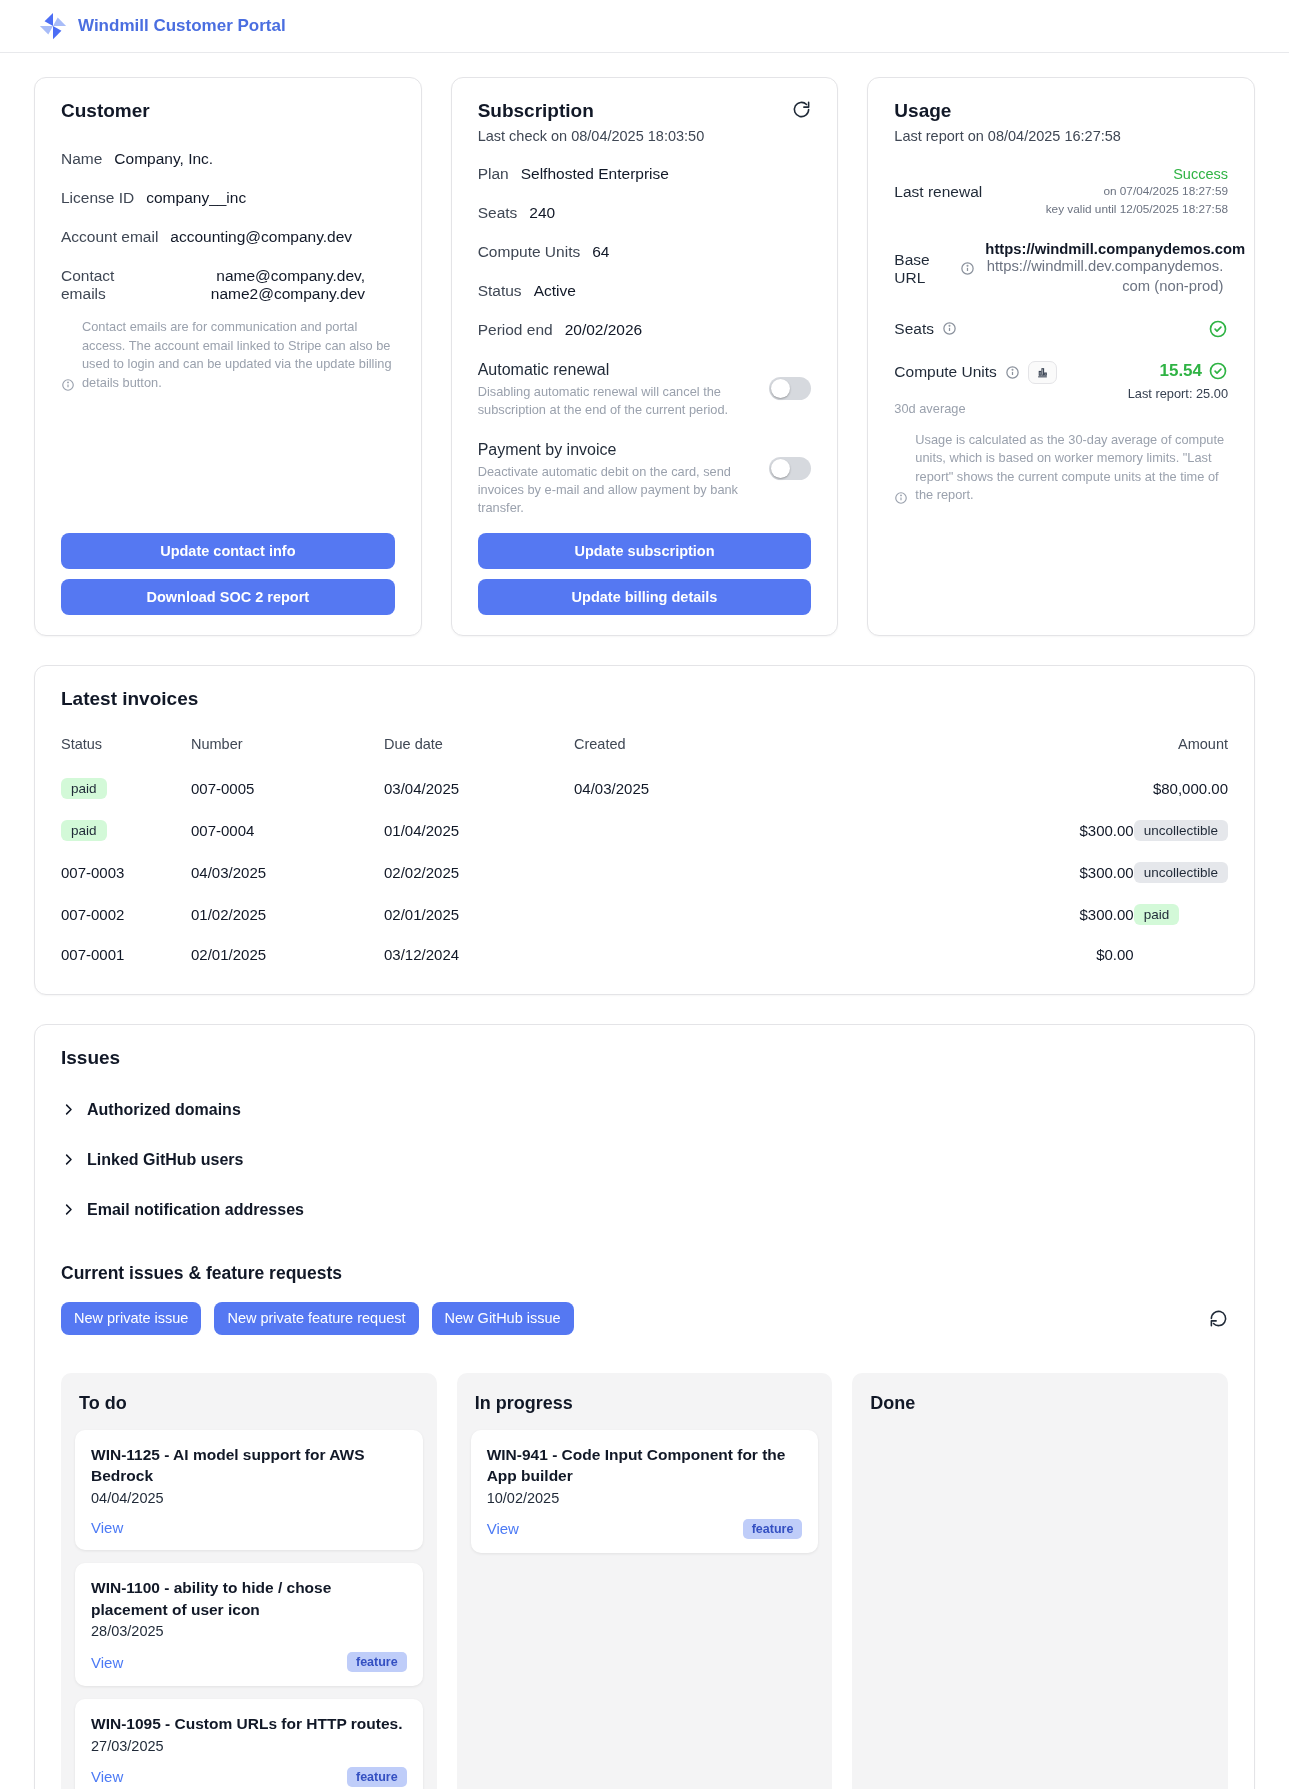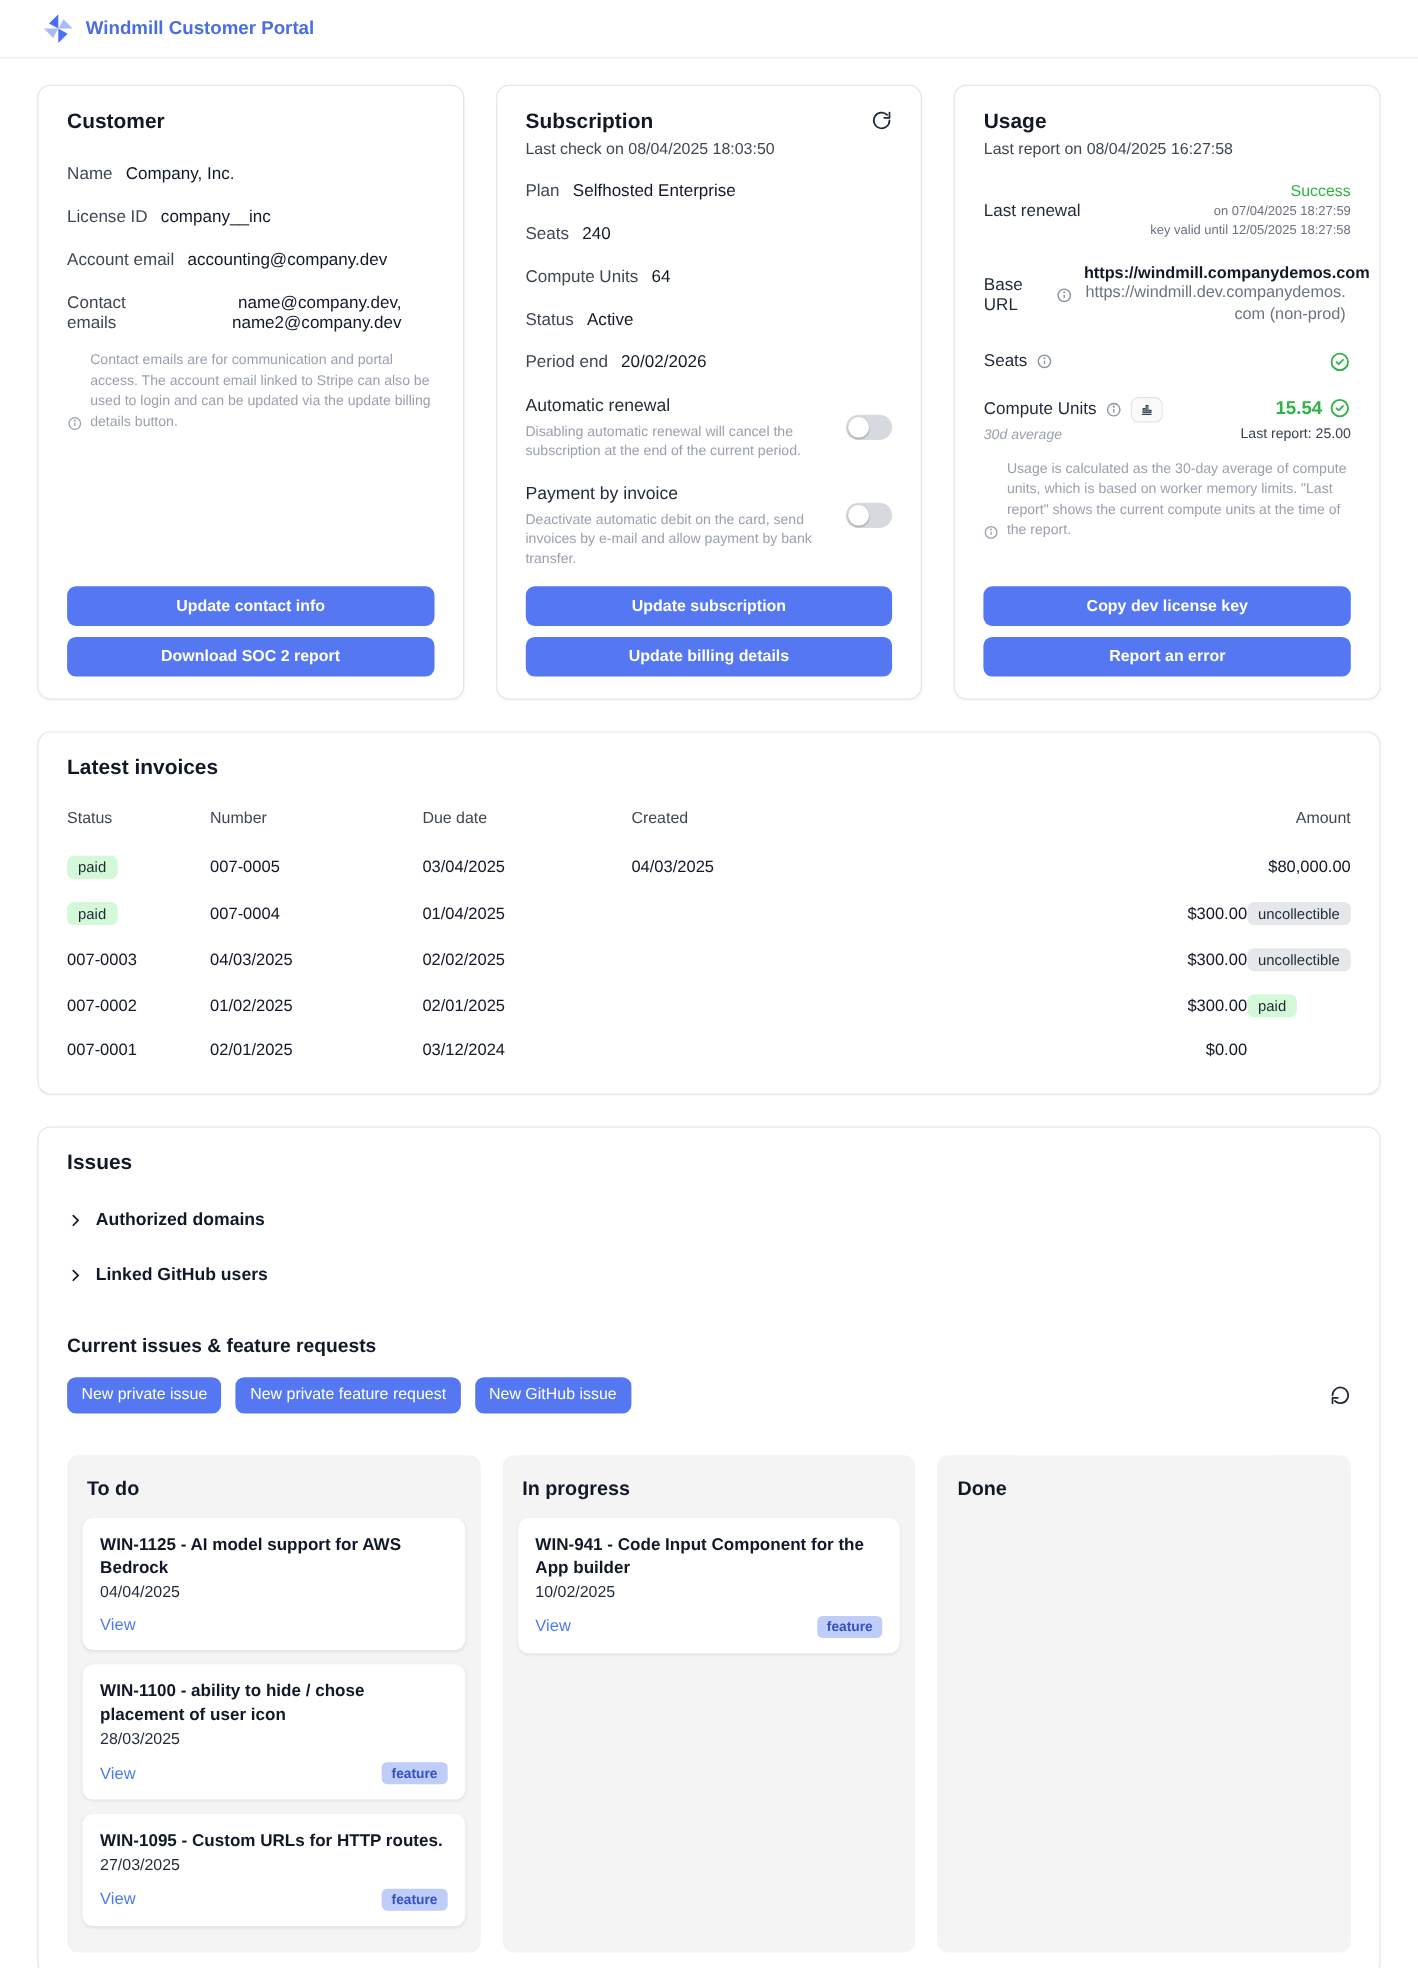"30d average" .sub-label { font-style: italic -> none; margin-top: 3px -> 17px }
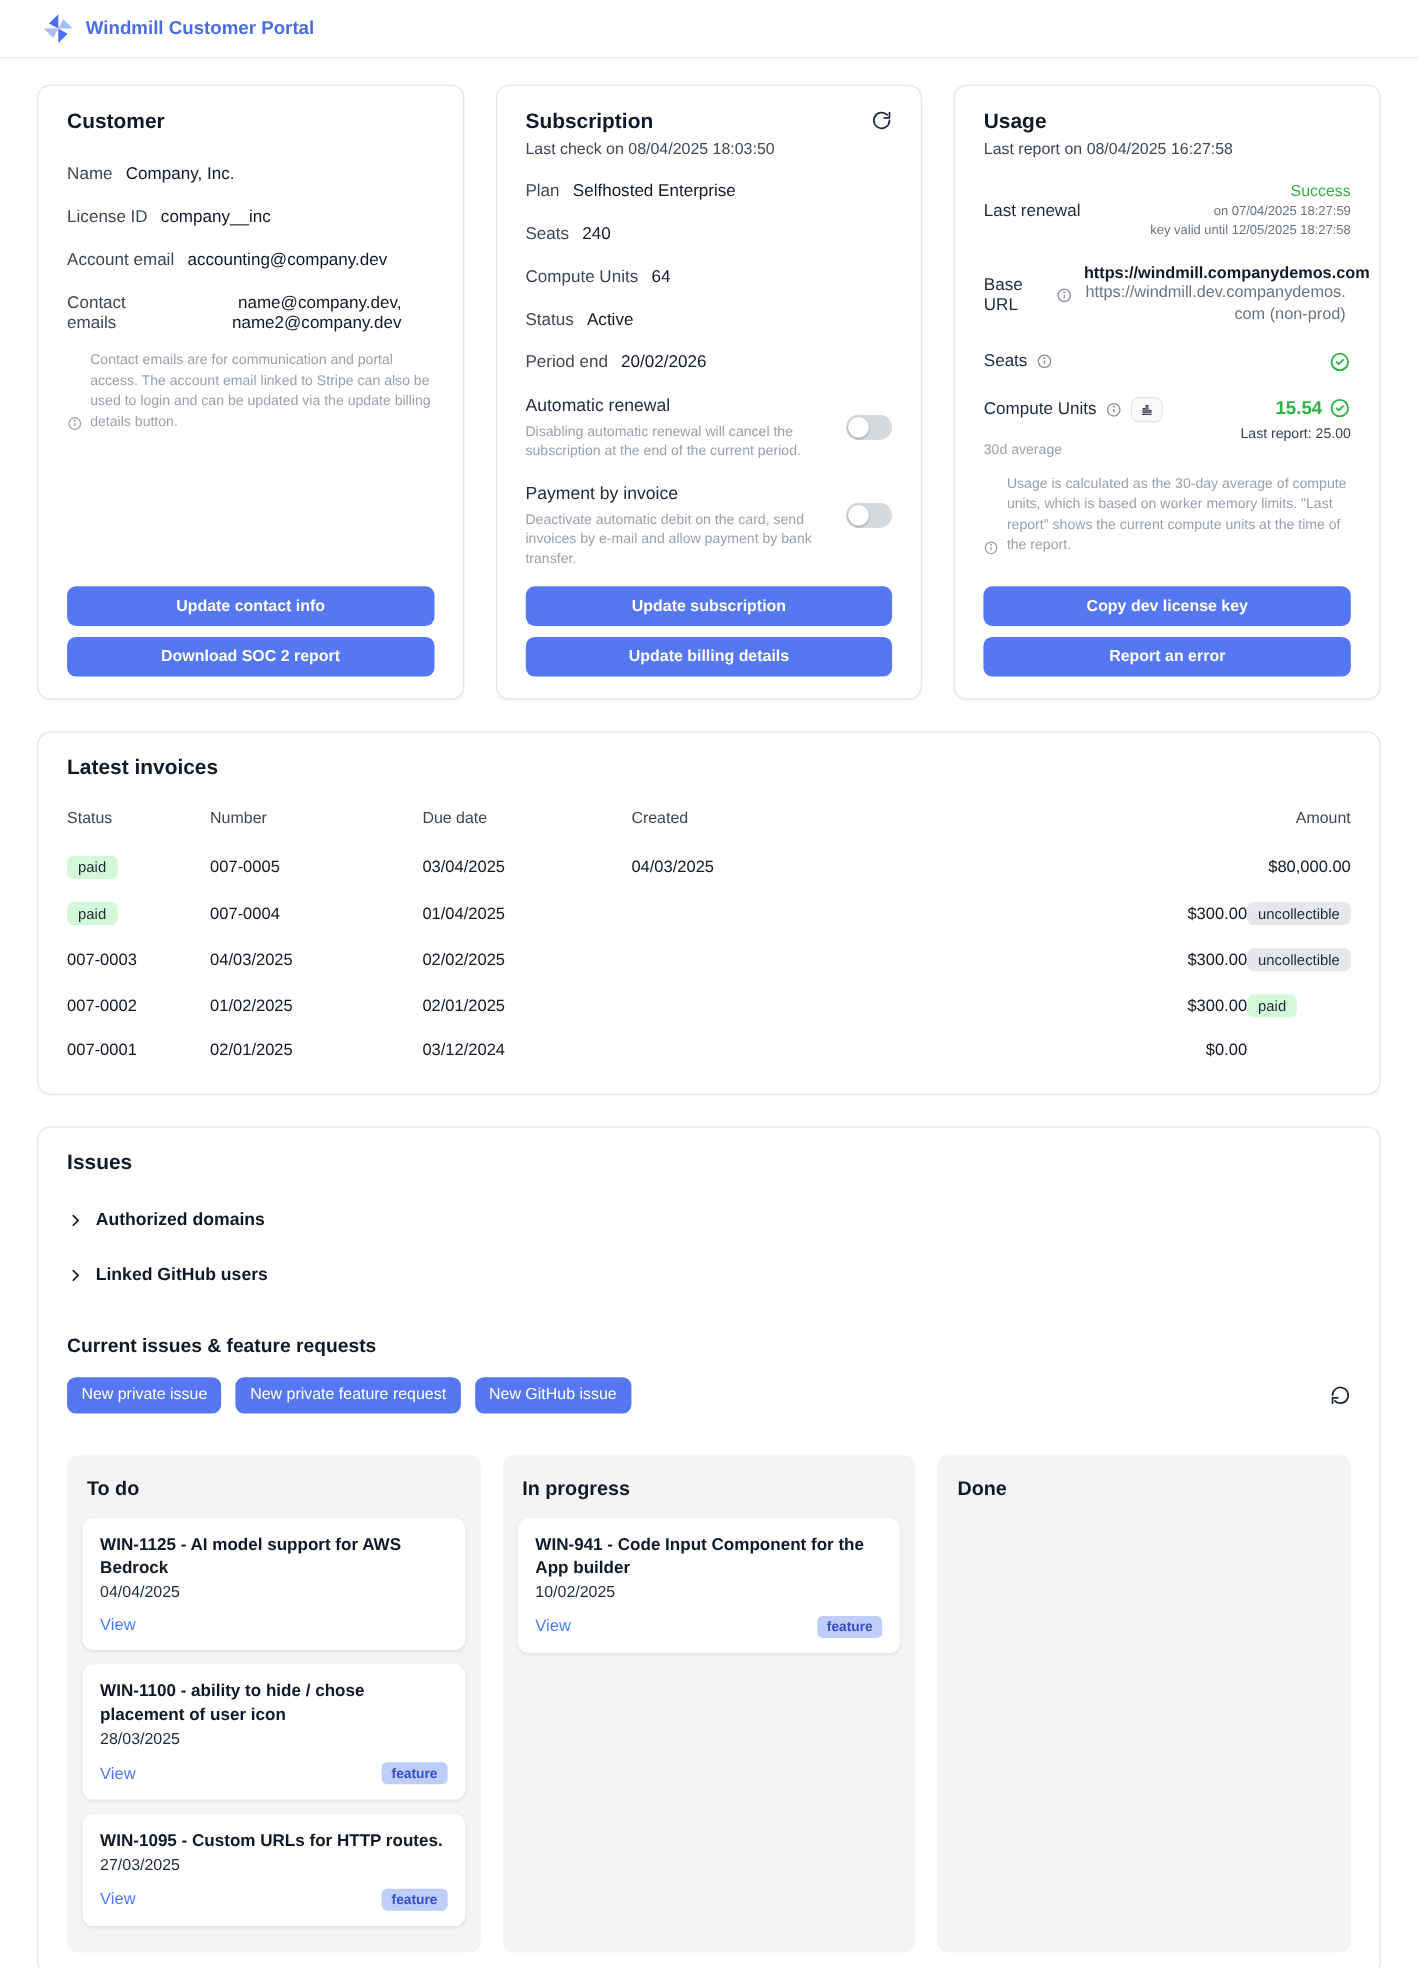"Copy dev license key" div.btn-area { html: <div> <button>Copy dev license key</button> <button>Report an error</button> </div> -> none }
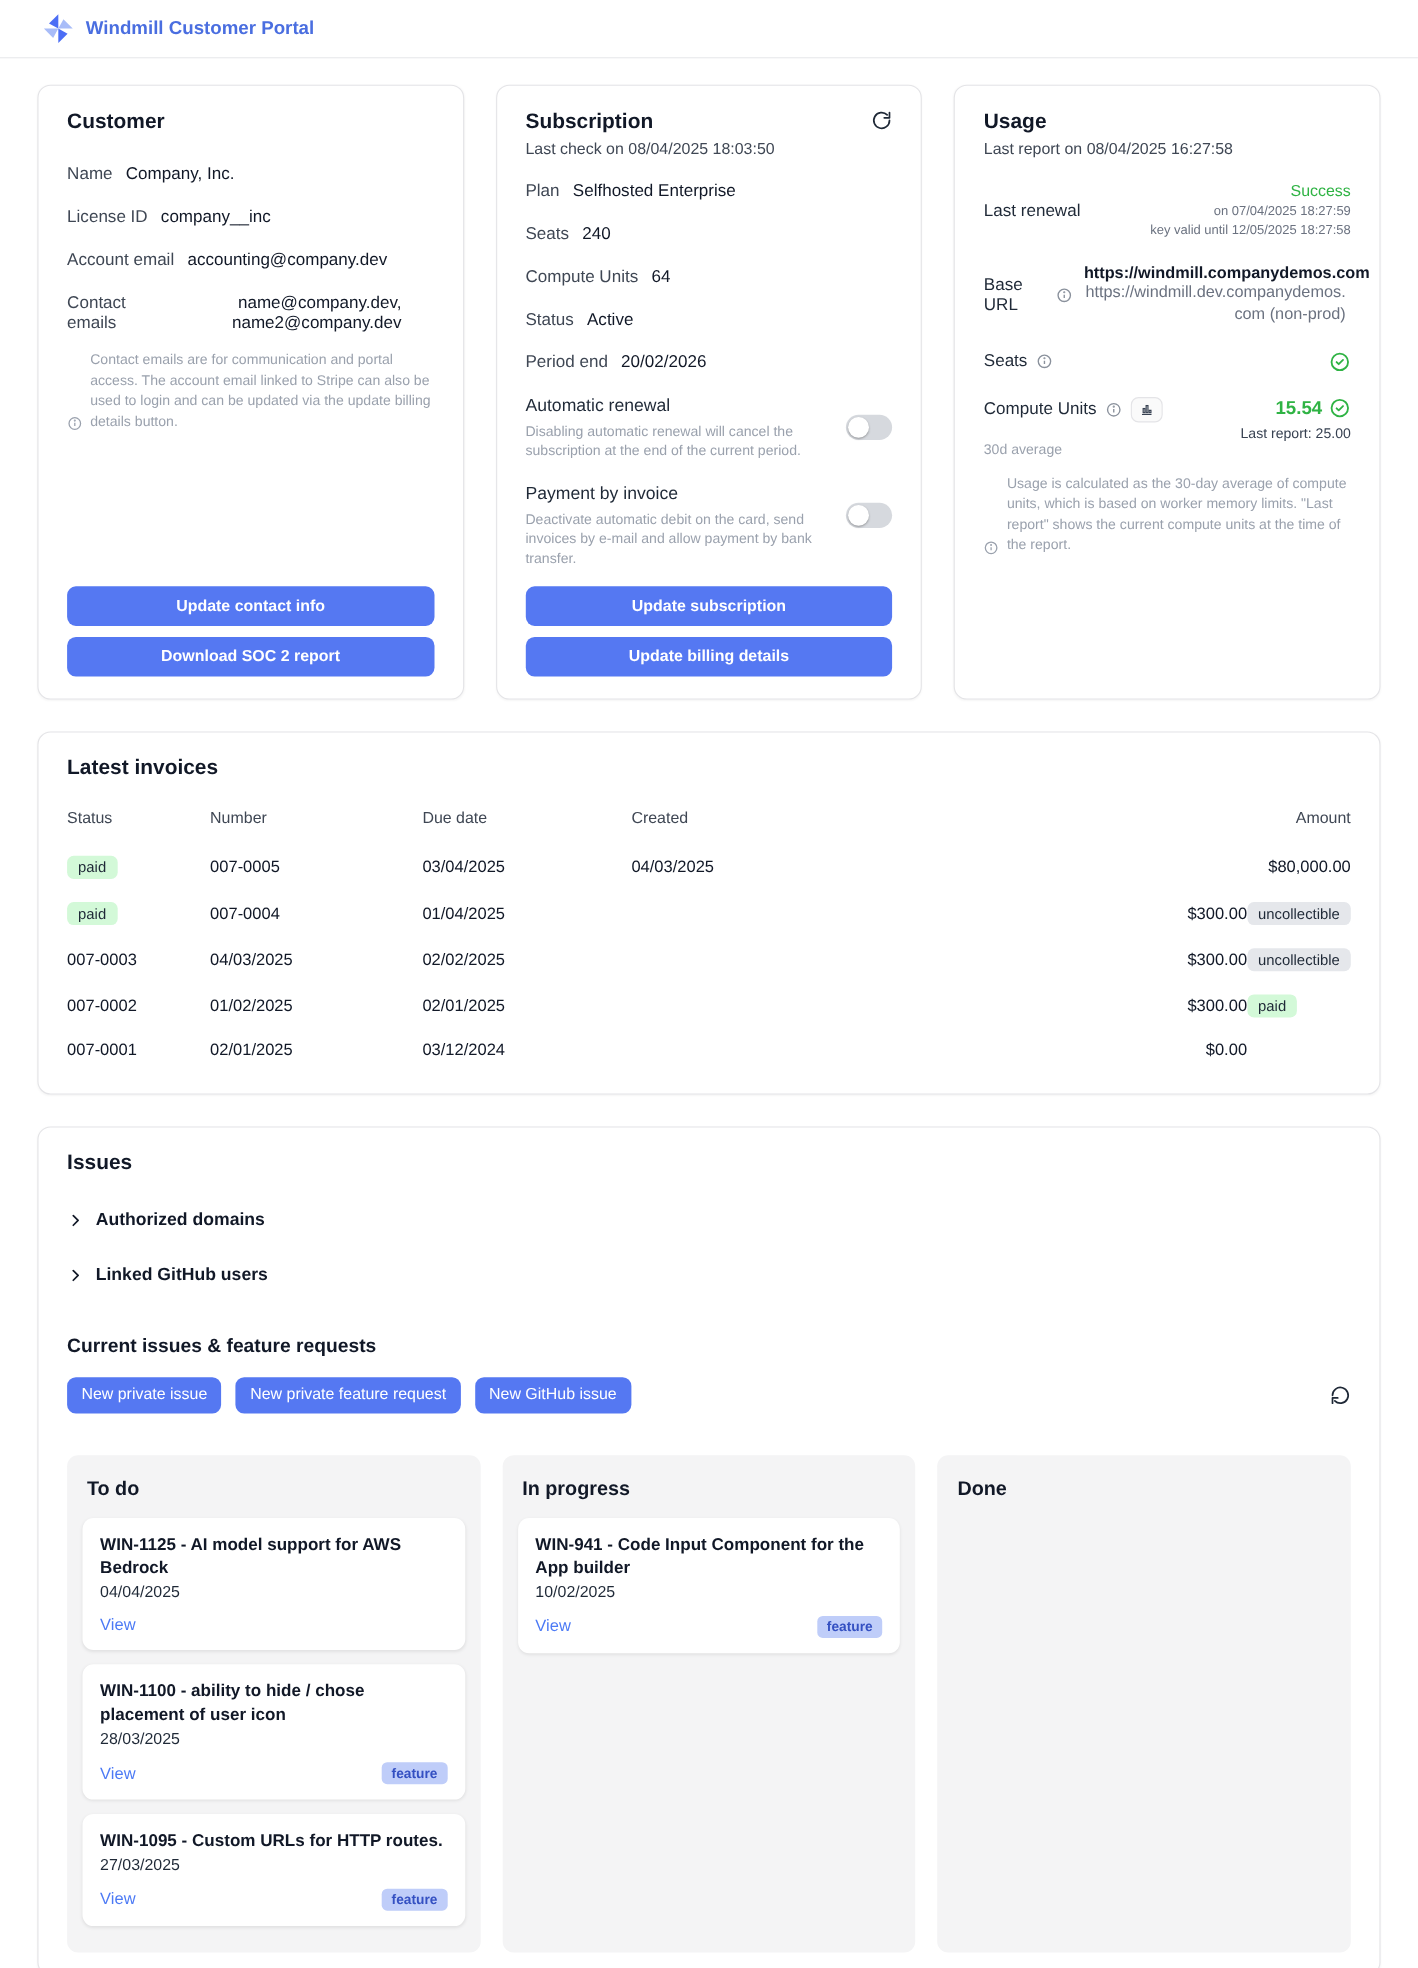"Email notification addresses" div.collapsible { html: none -> <div> <svg> <polyline></polyline> </svg> <span>Email notification addresses</span> </div> }
